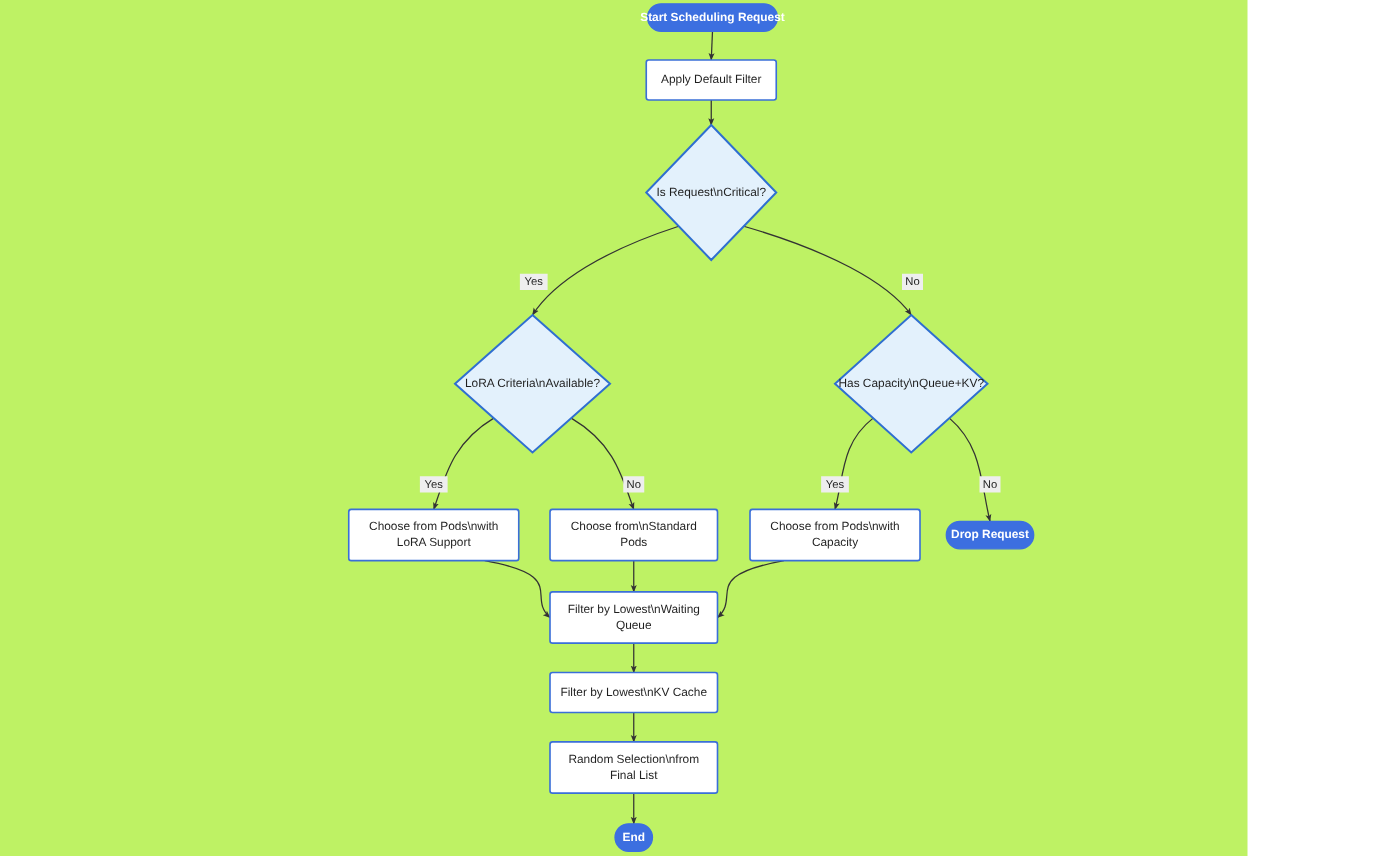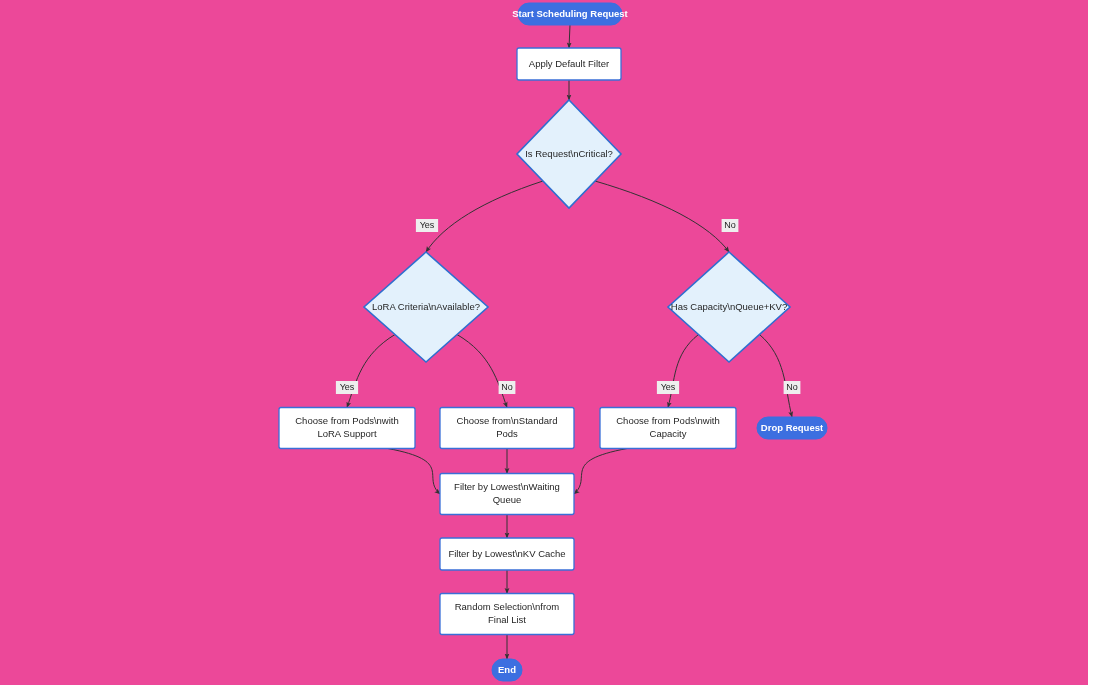"Start Scheduling Request" #flowchart-root { background: #ec4899 -> #bef264; width: 1088px -> 998px }
